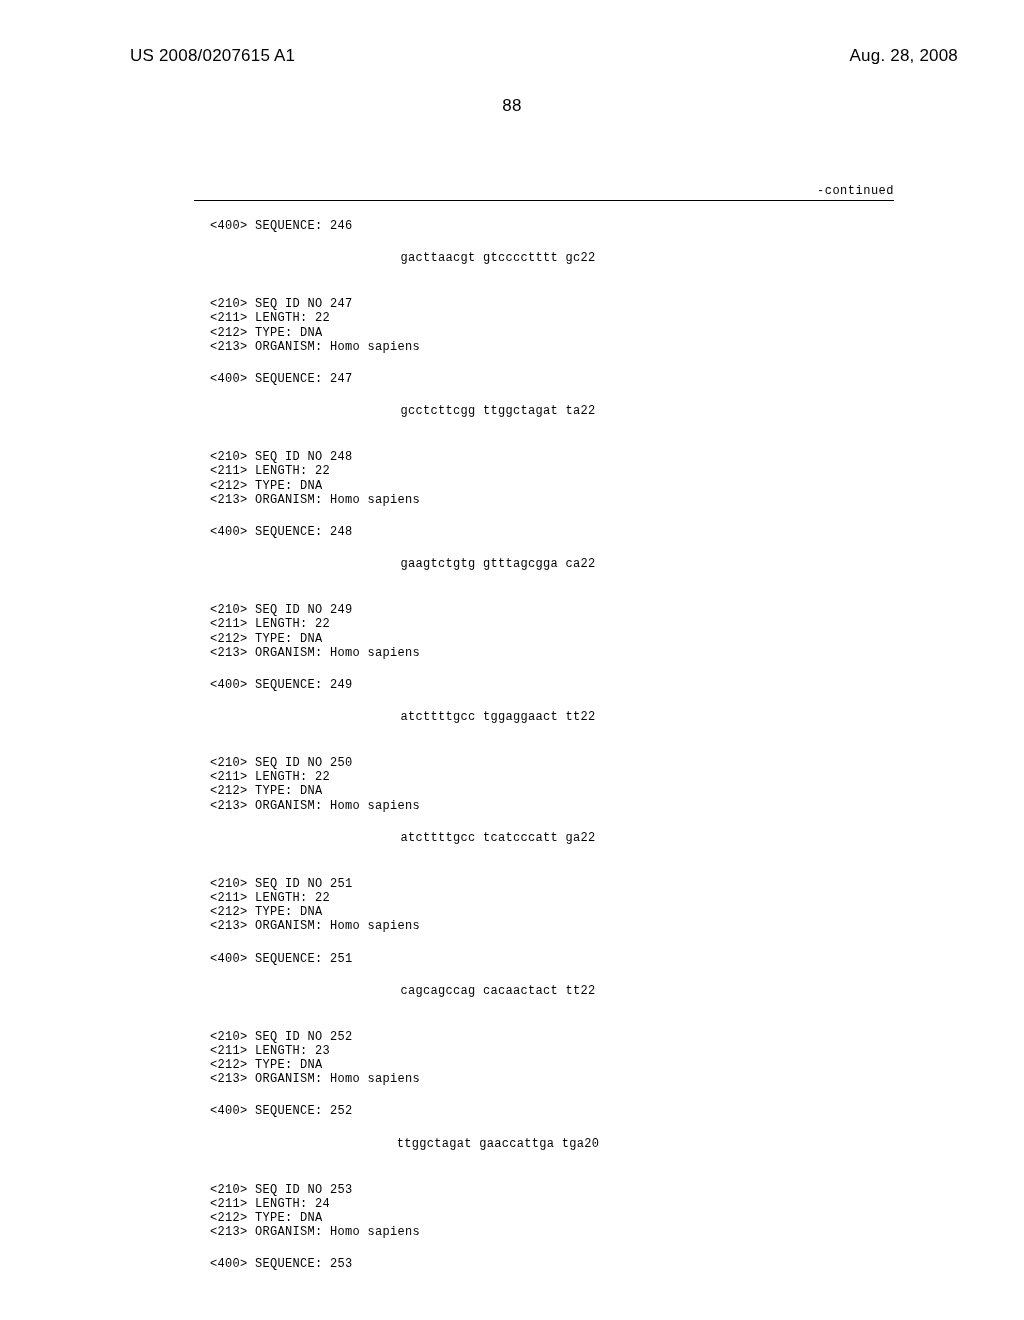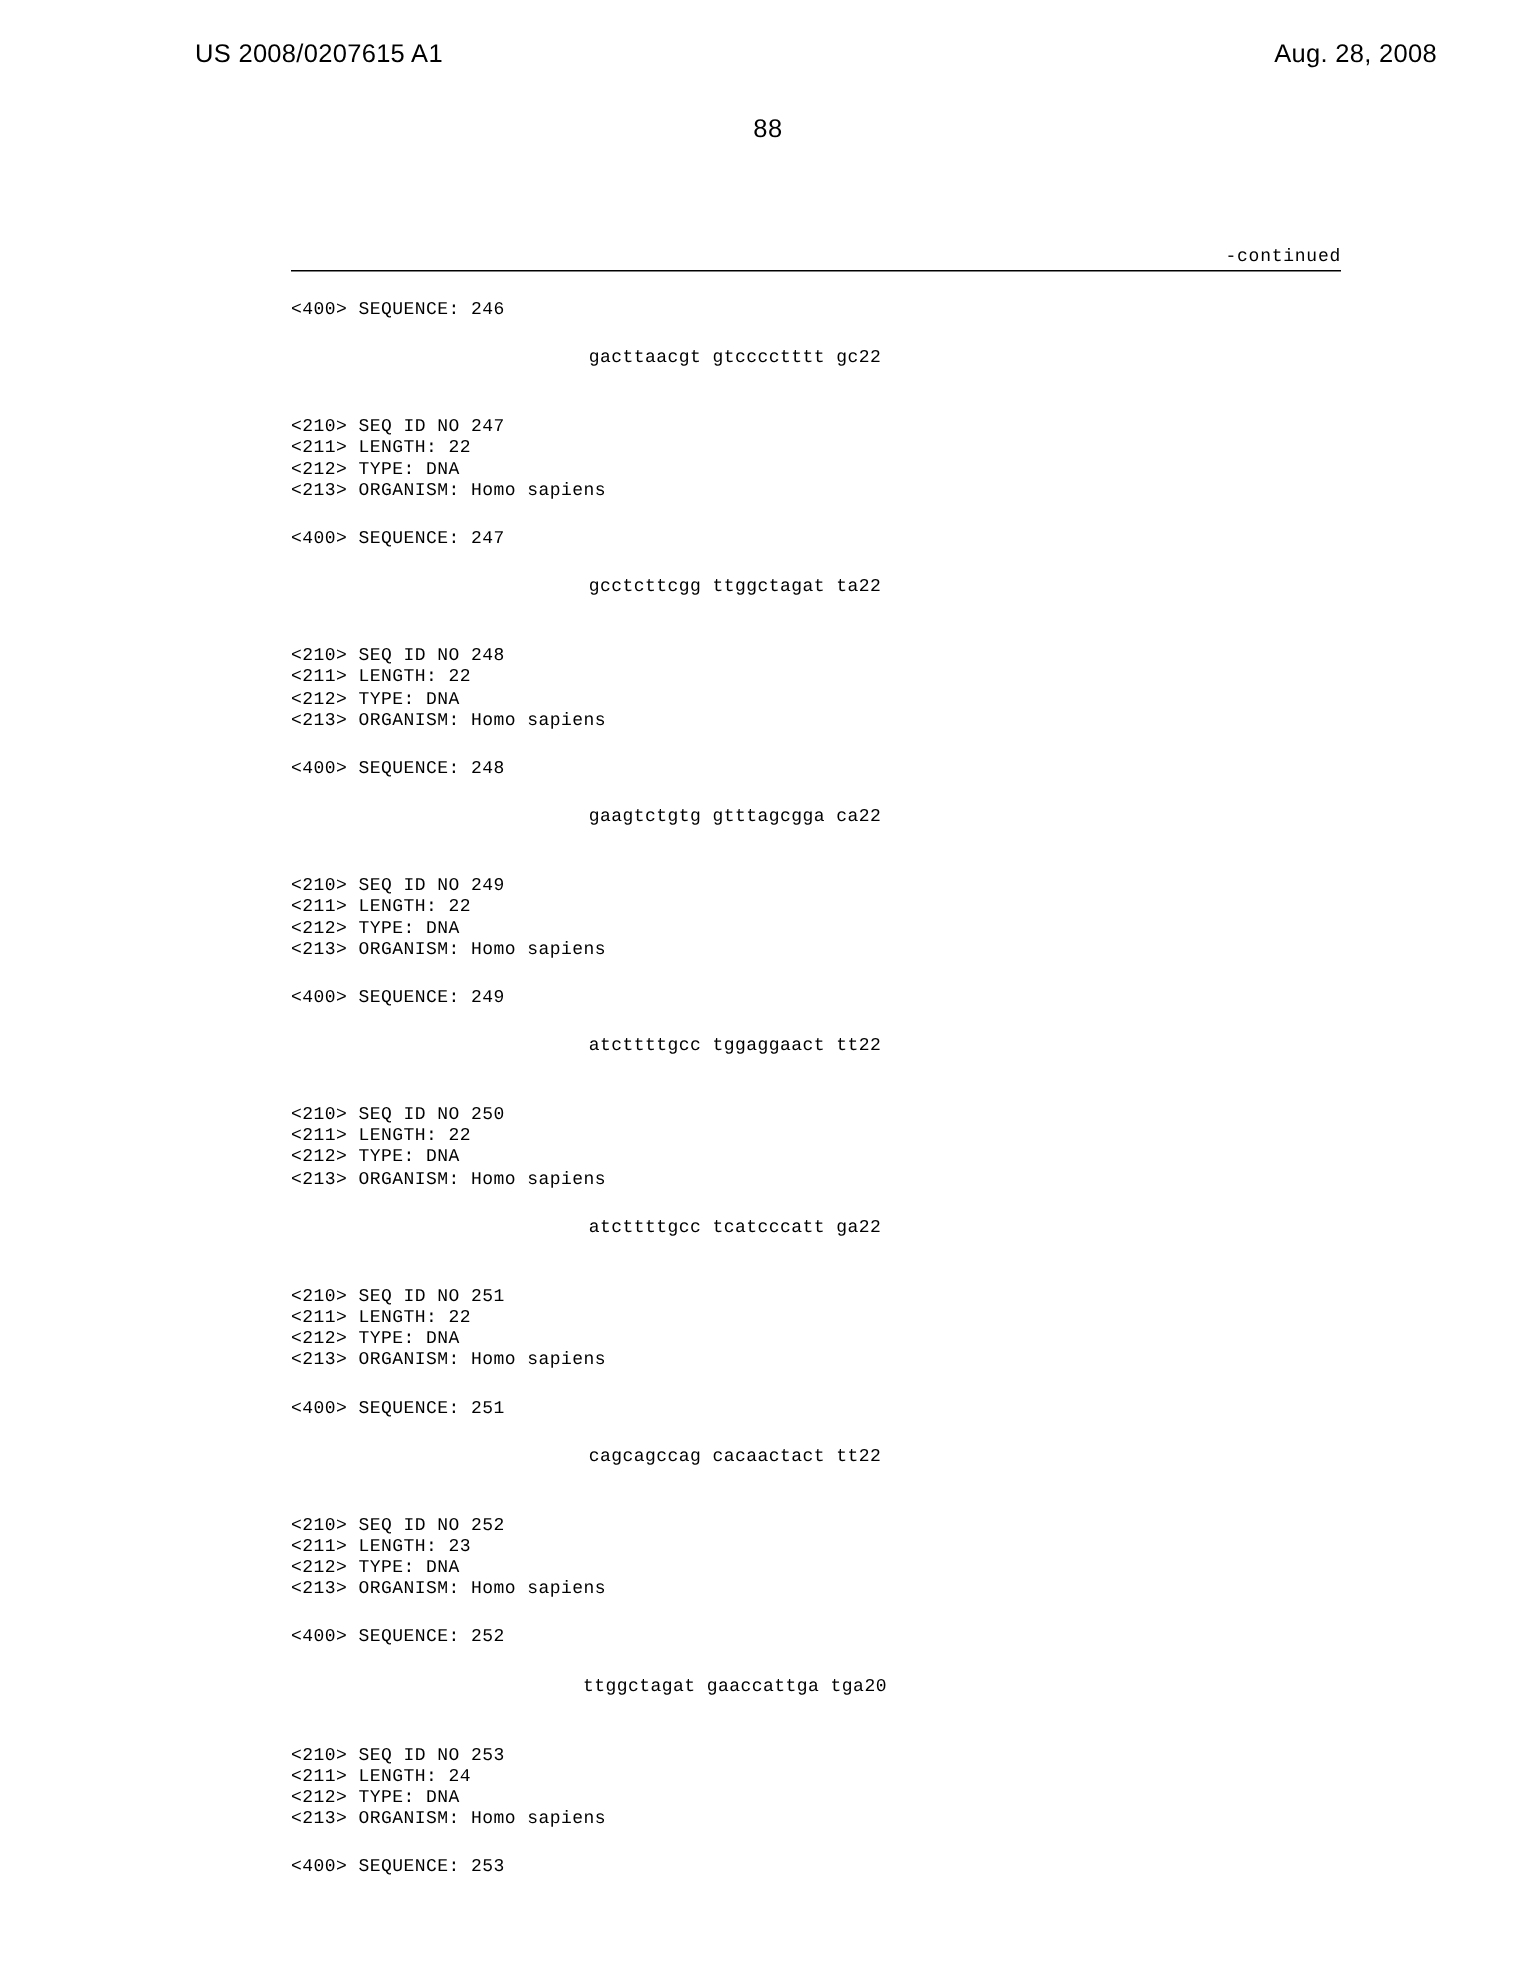"US 2008/0207615 A1" .header { padding: 26px 66px 0 130px -> 46px 66px 0 130px }
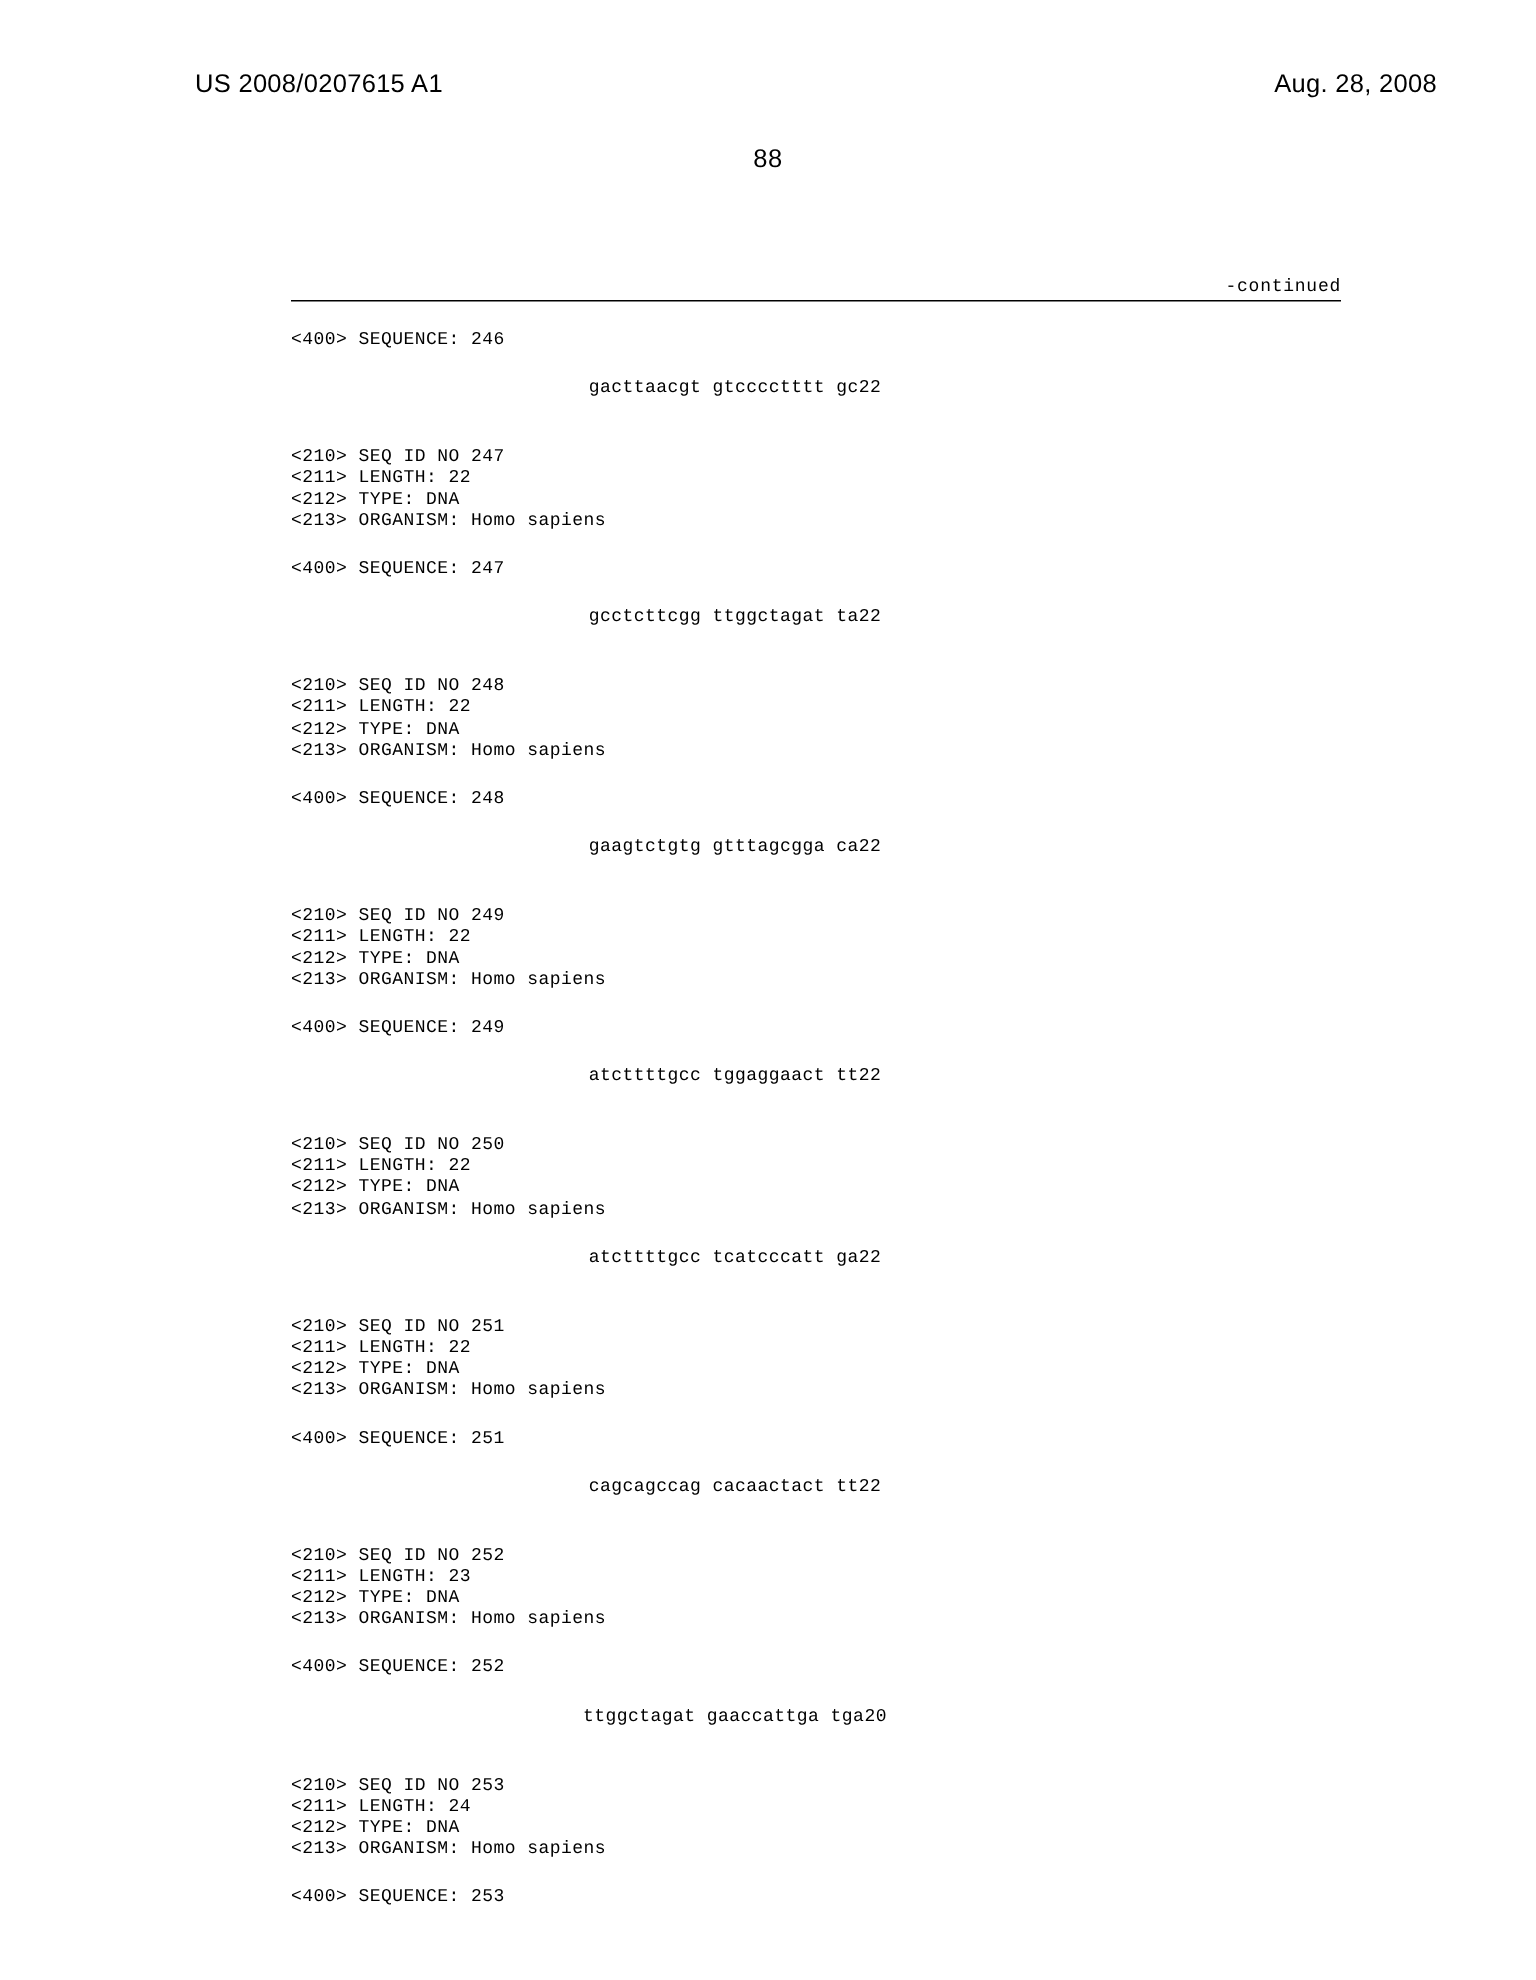"<400> SEQUENCE: 246" .block { margin-left: none -> 16px }
